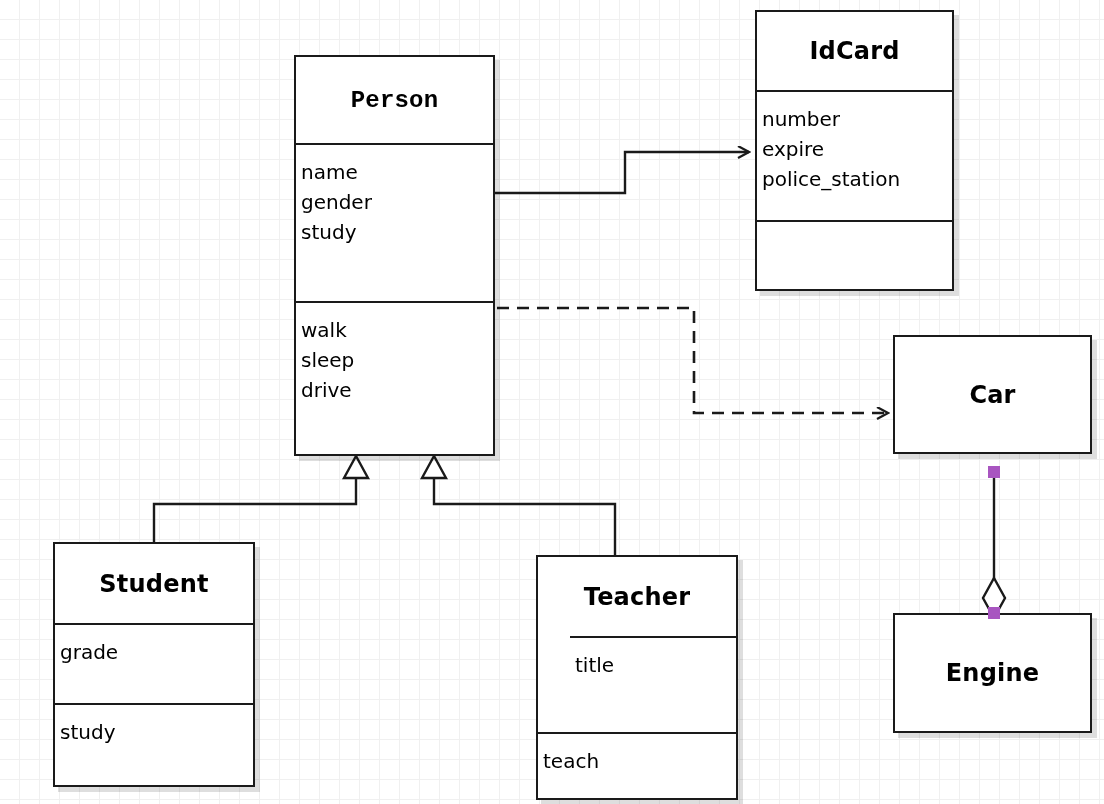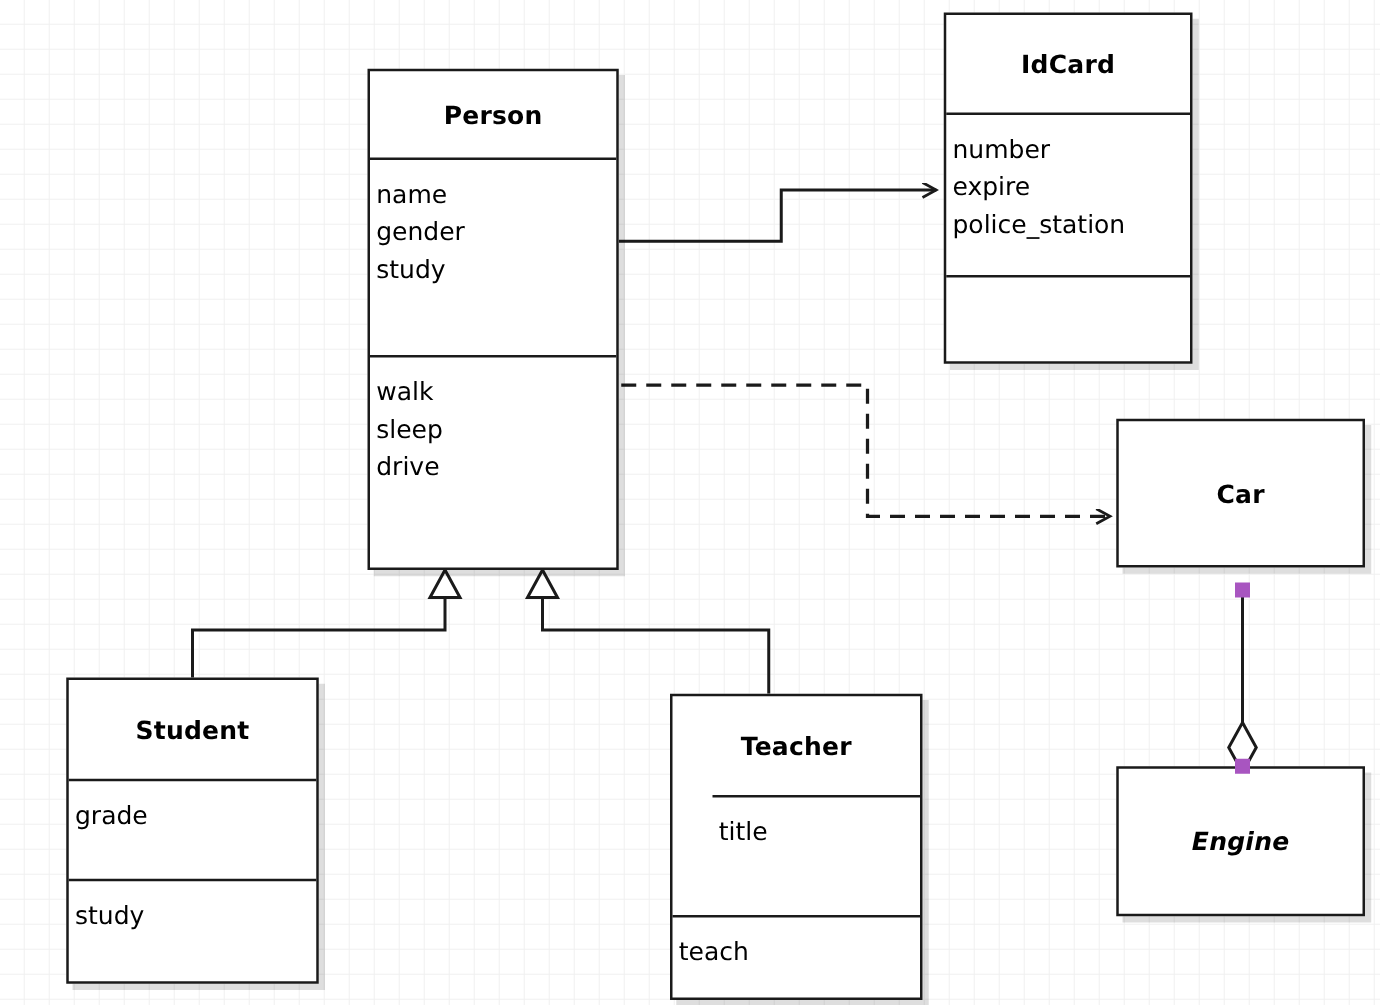"IdCard" .cls-title { font-size: 20px -> 24px }
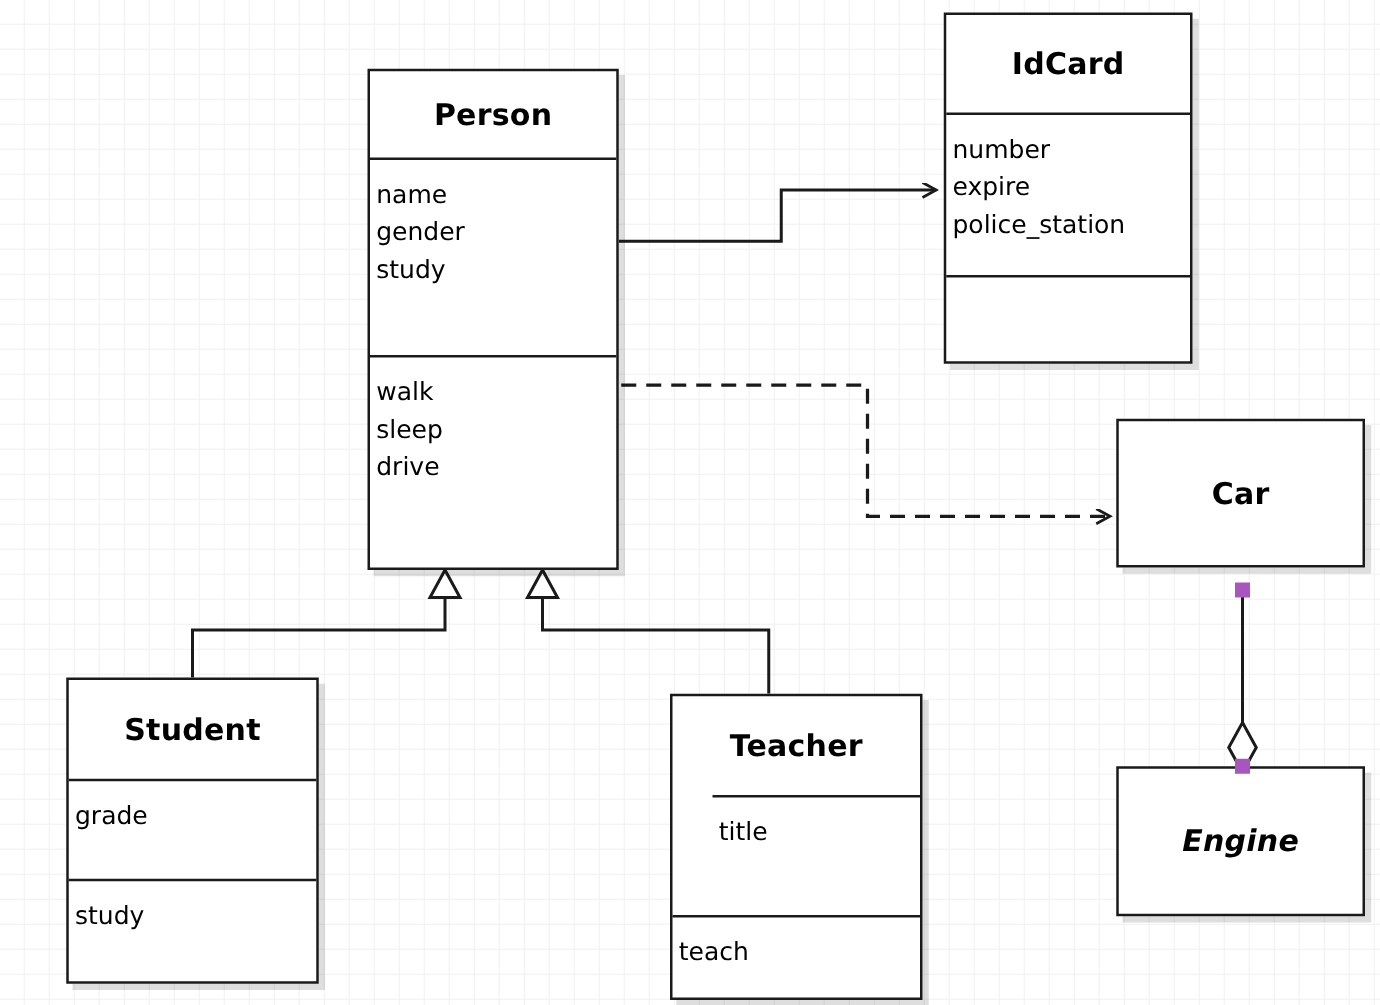"Person" div.compartment { font-family: none -> Liberation Mono, monospace; height: 69px -> 86px }
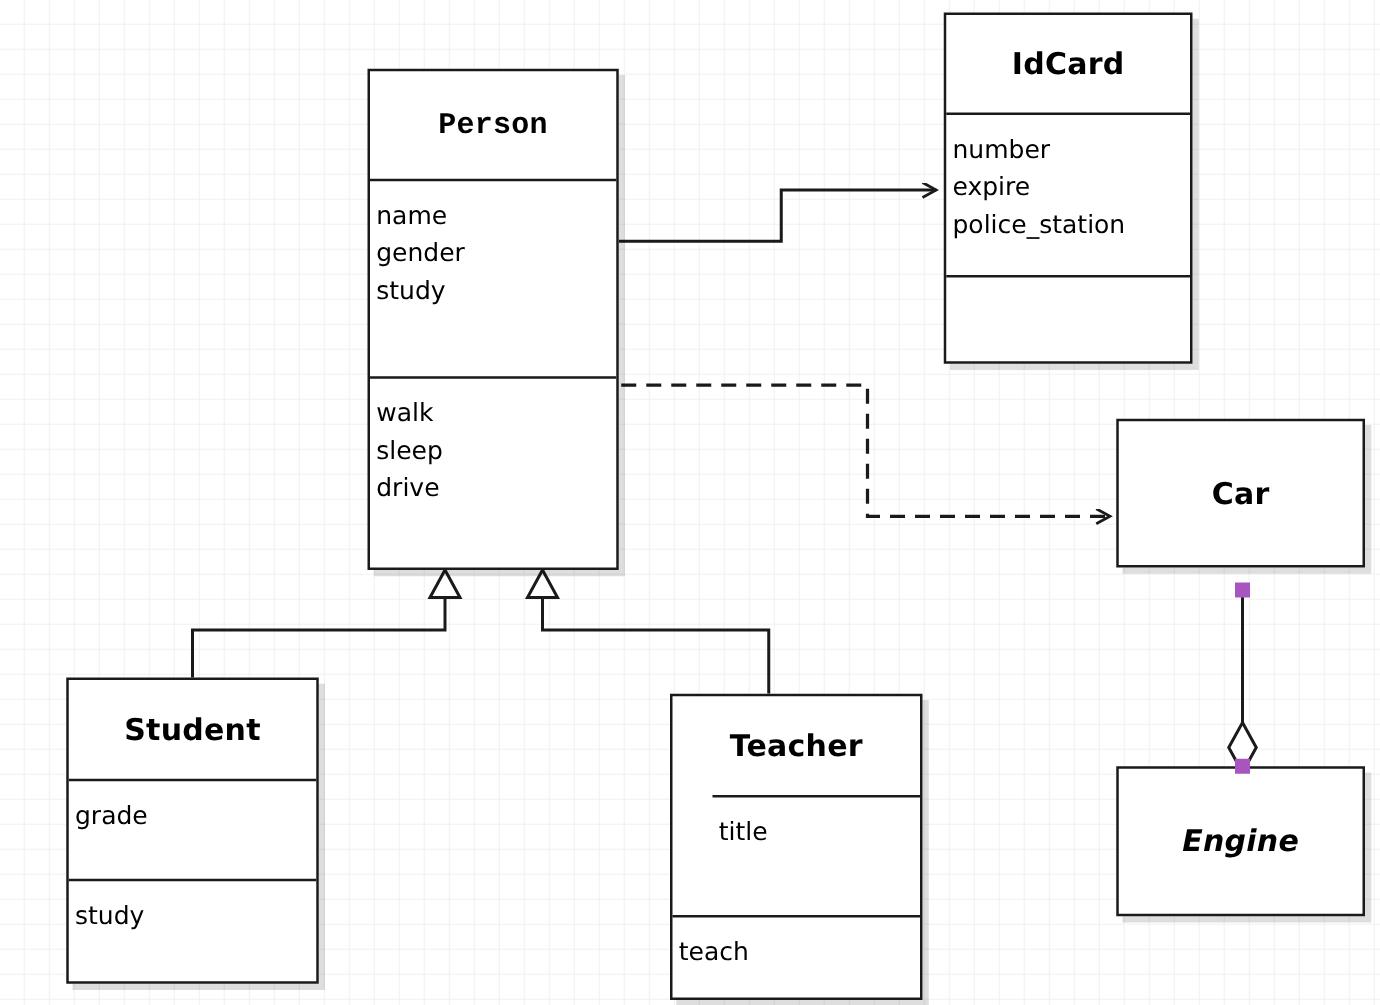"Engine" div.uml-class { font-style: italic -> none }
